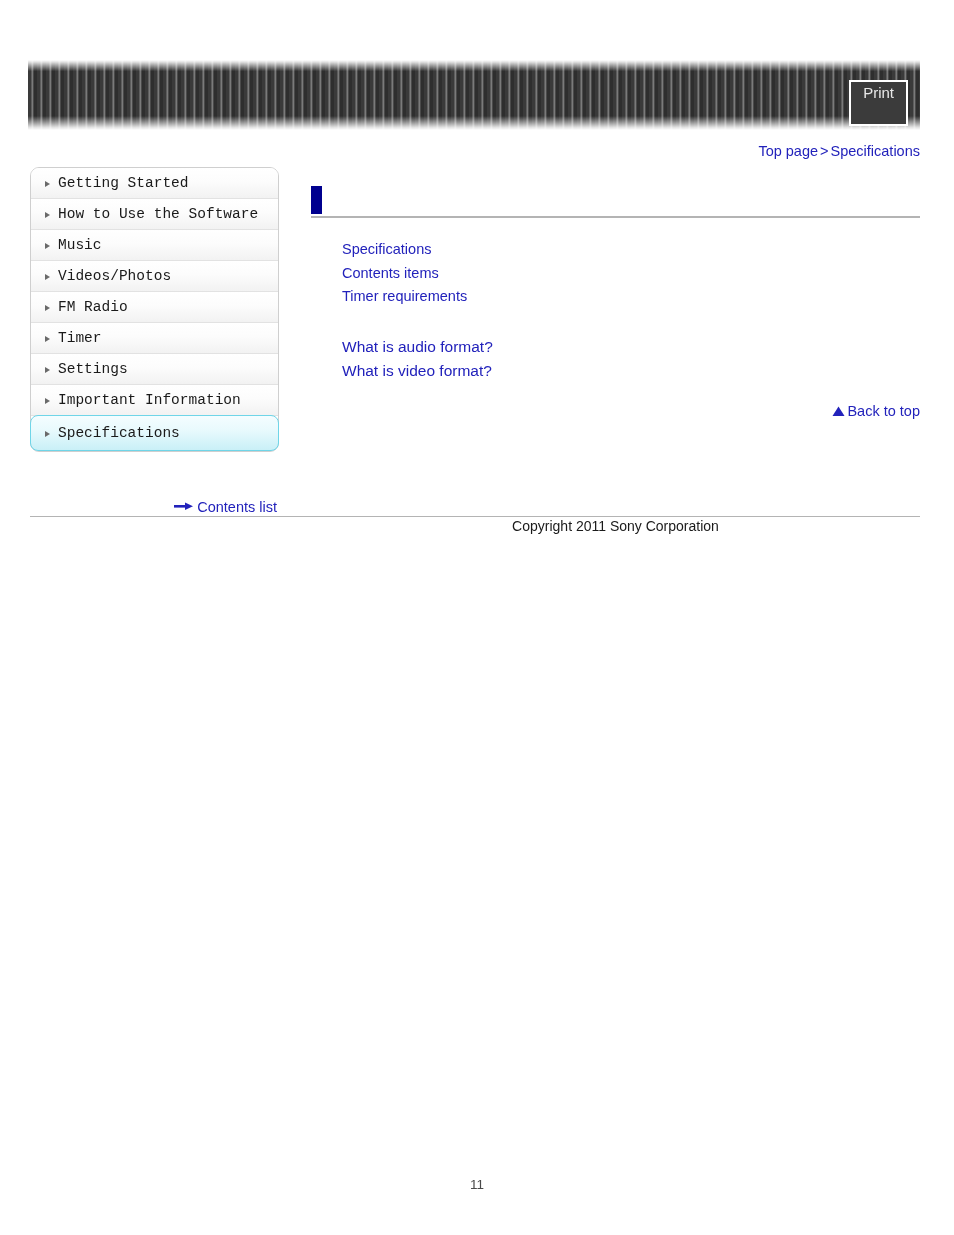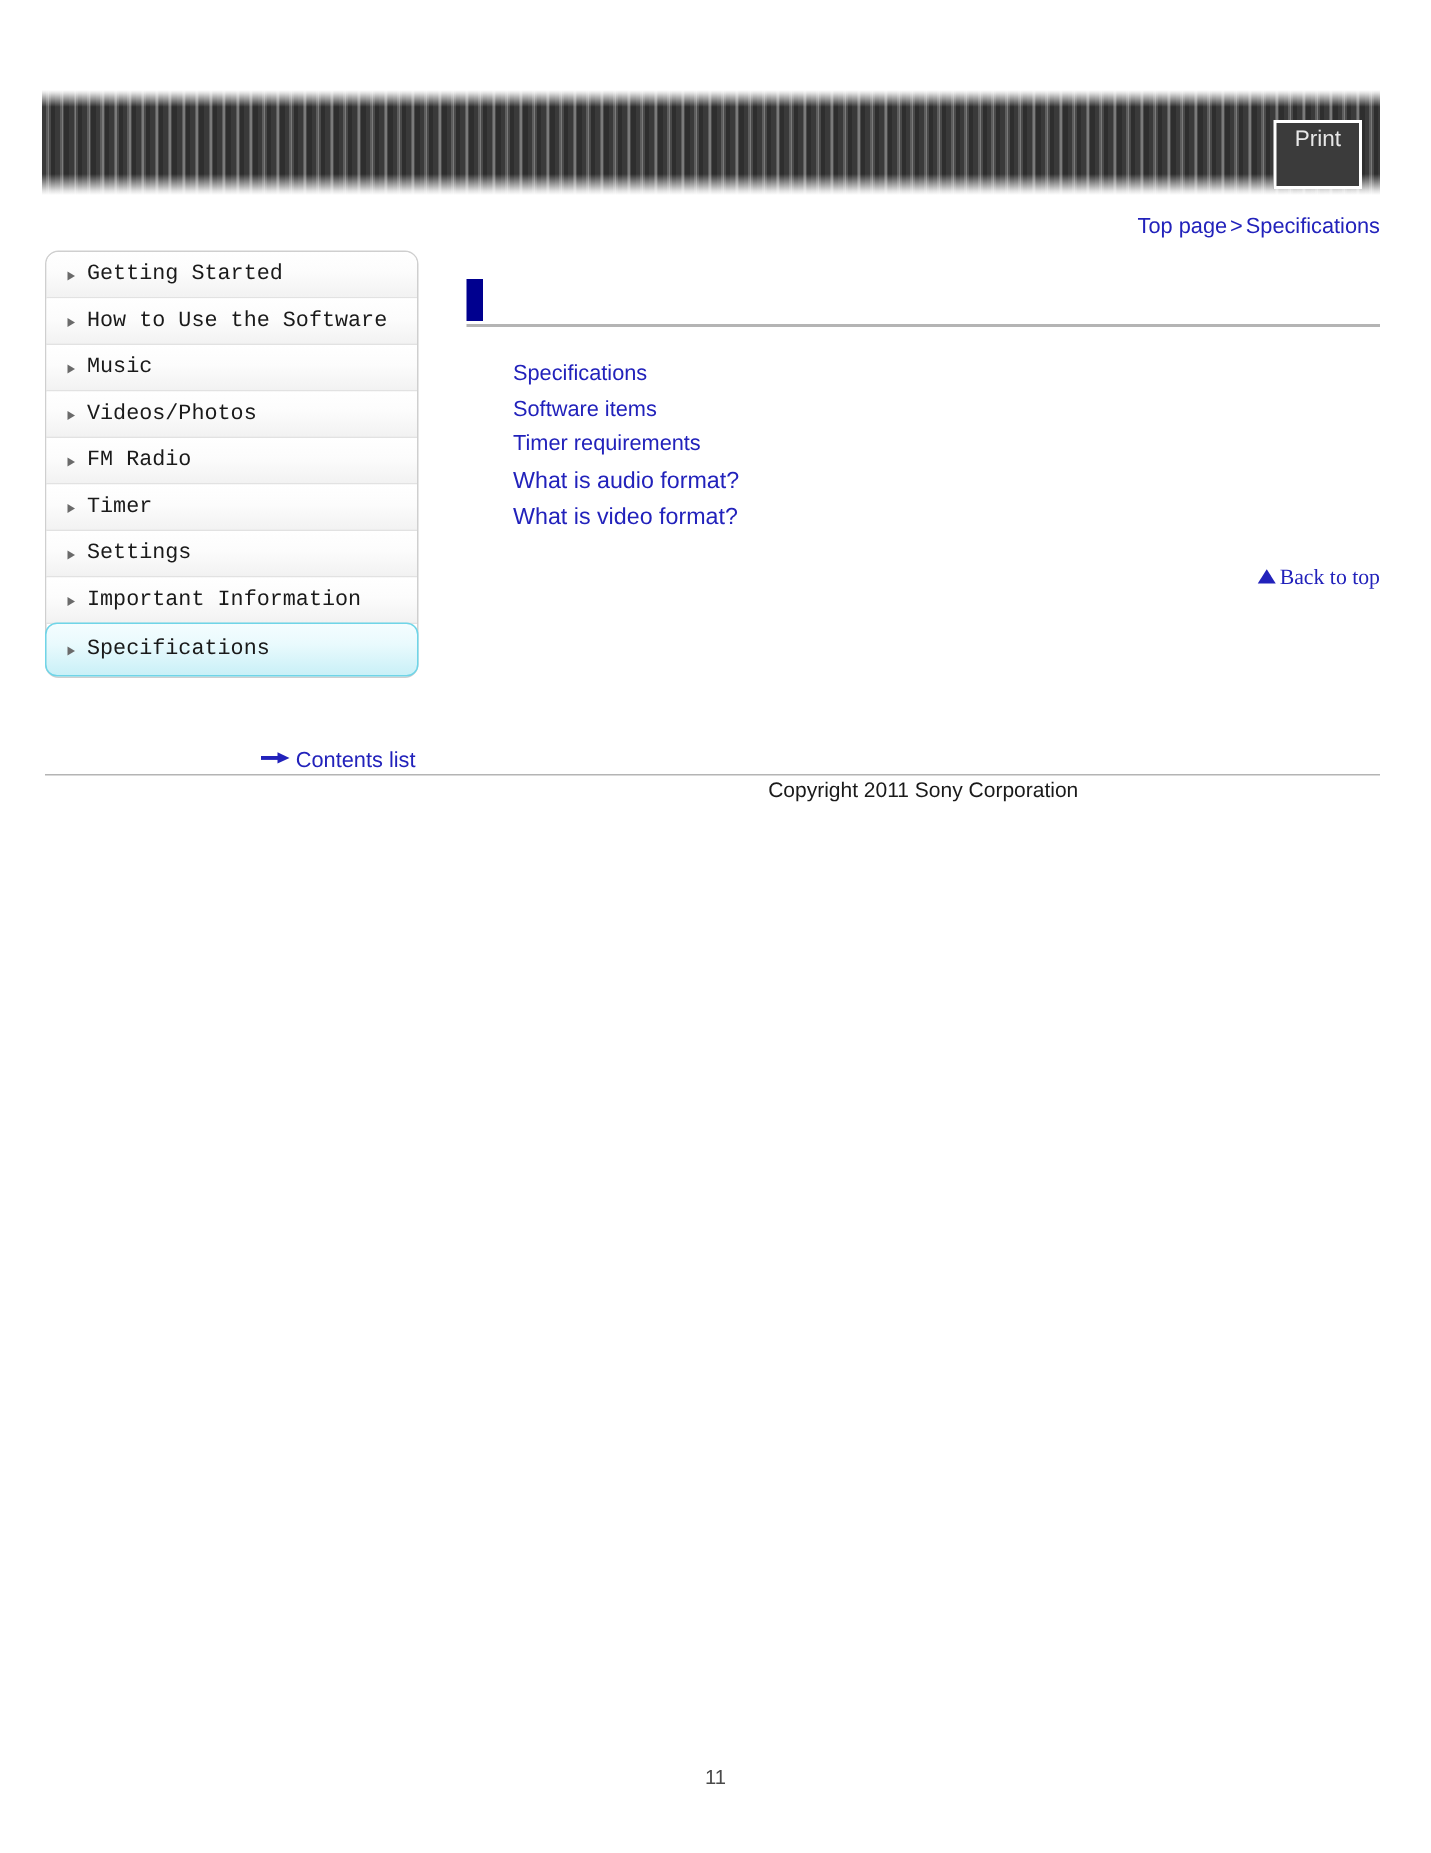"Software items" a { text: Software -> Contents }
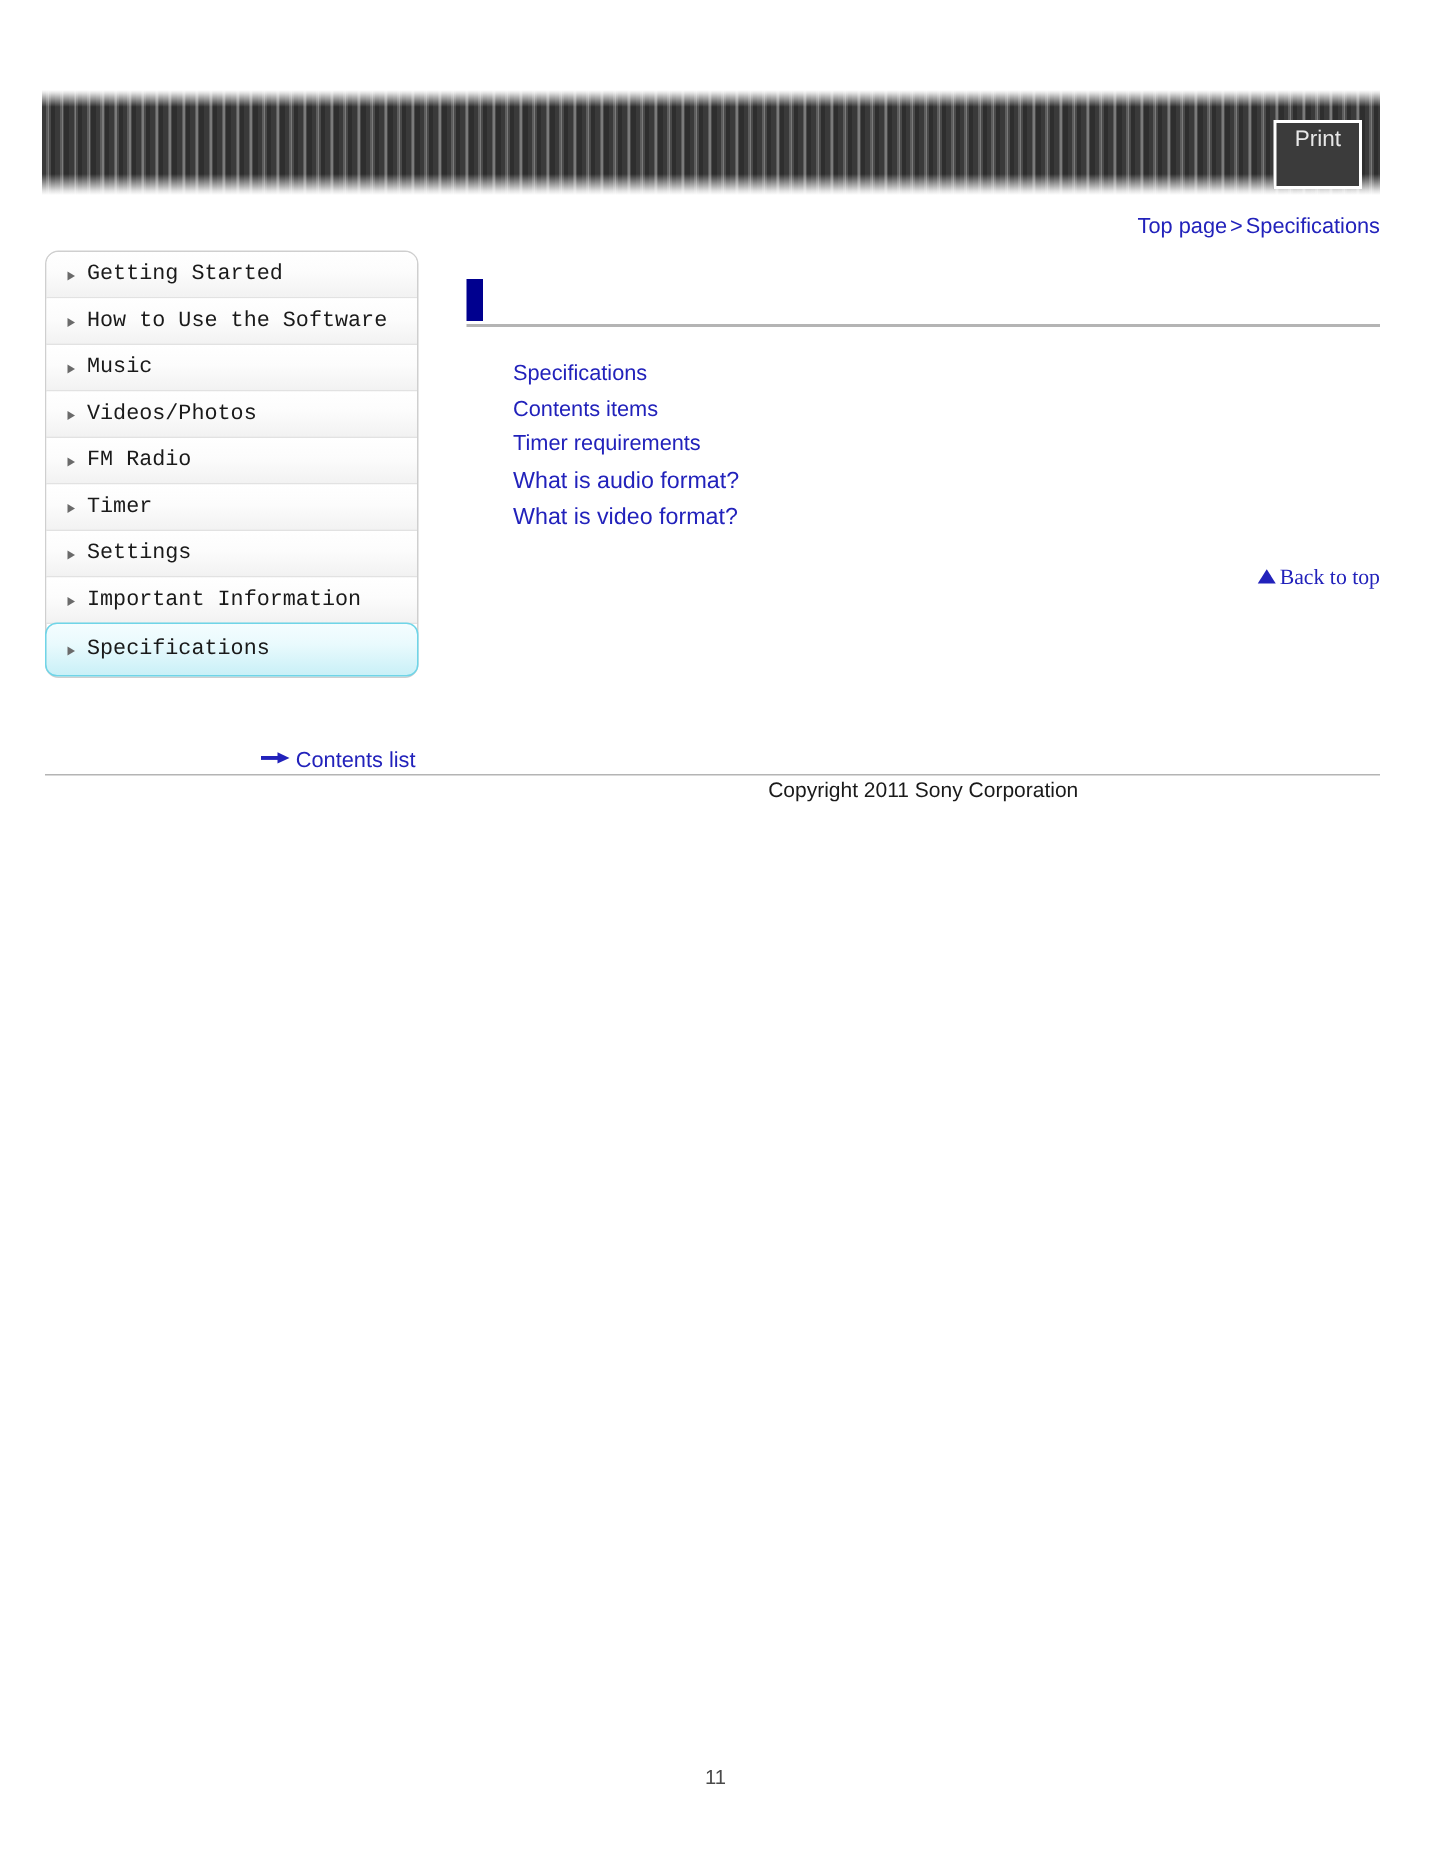"What is audio format?" .link-group.second { margin-top: none -> 26px }
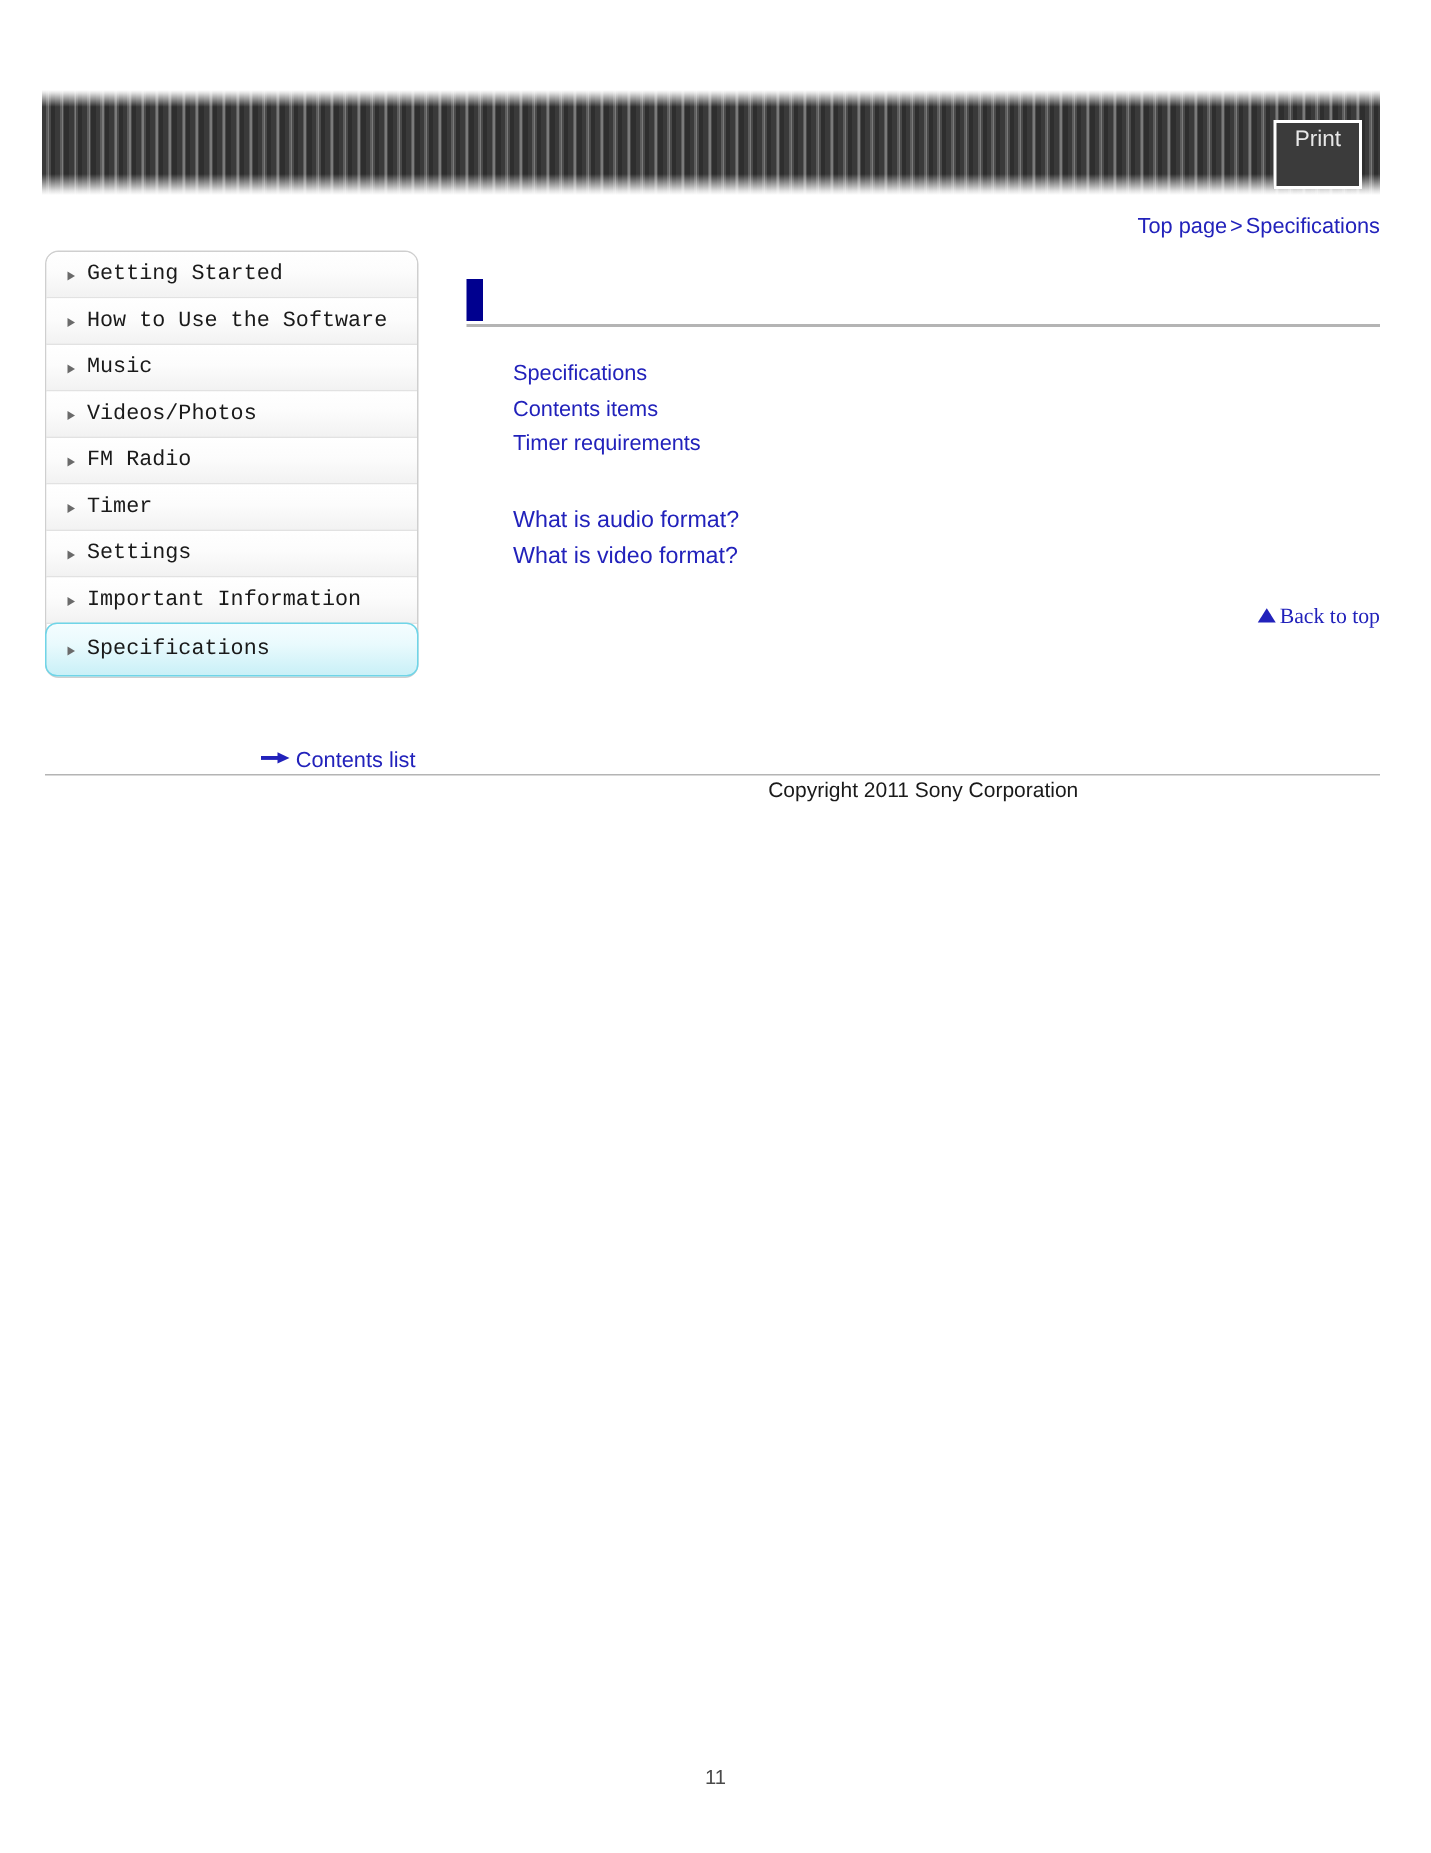"Back to top" .back-to-top a { font-family: Liberation Serif, serif -> none }
